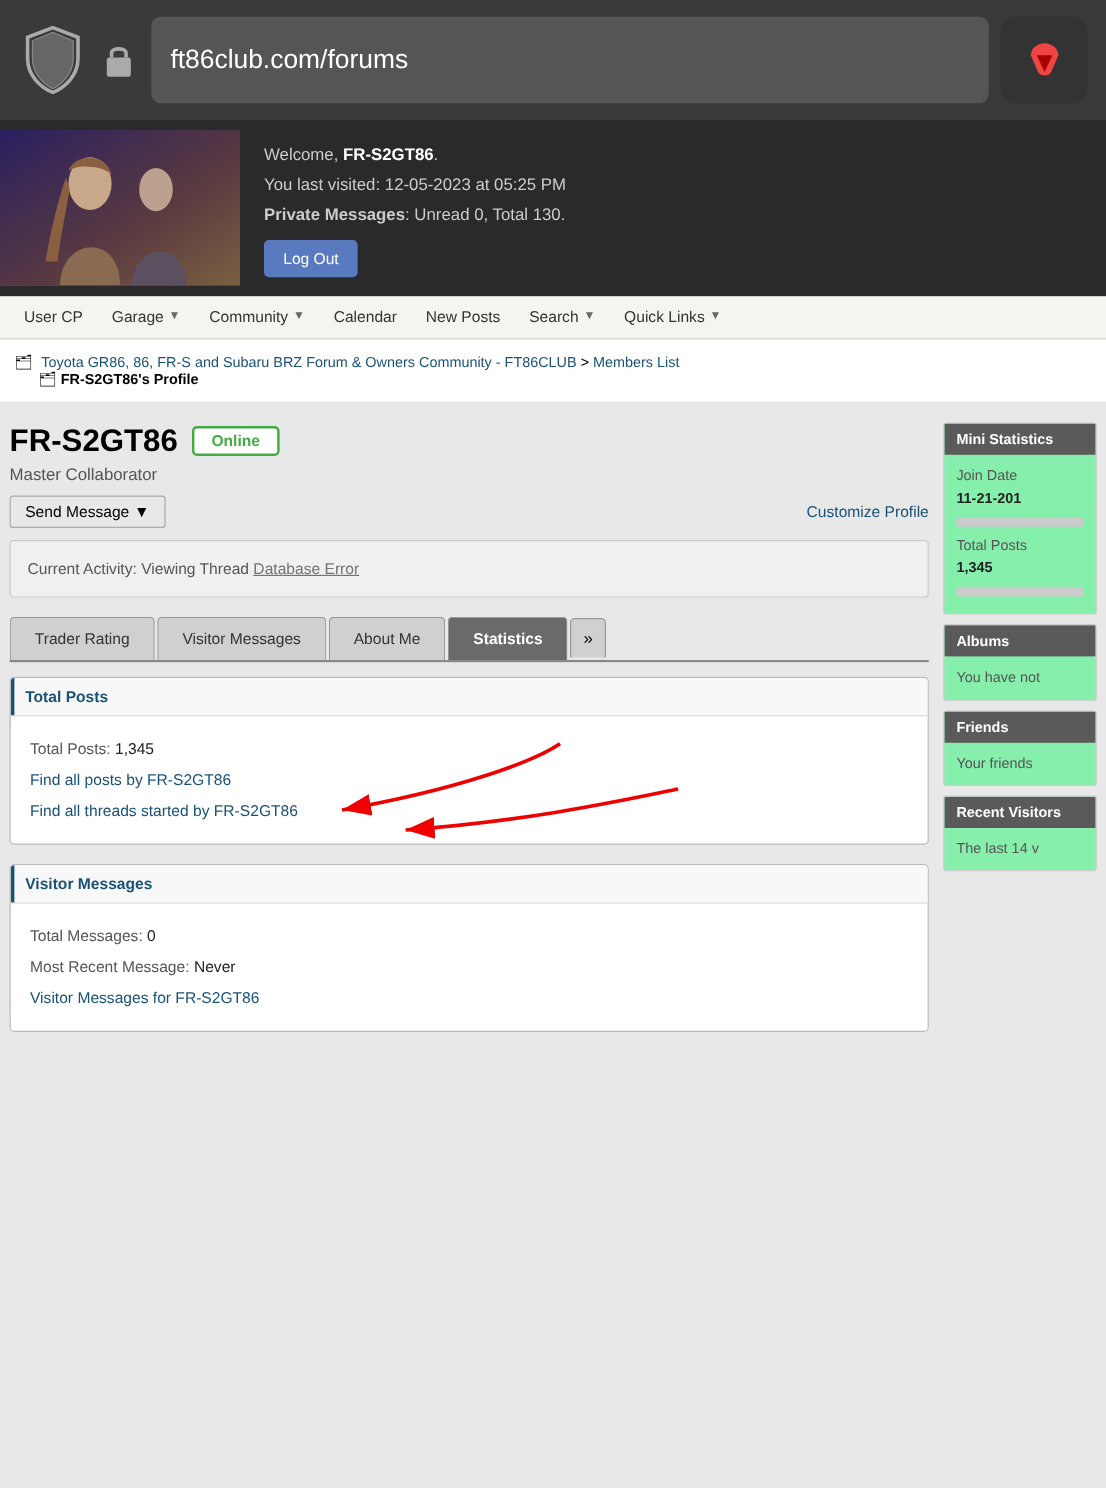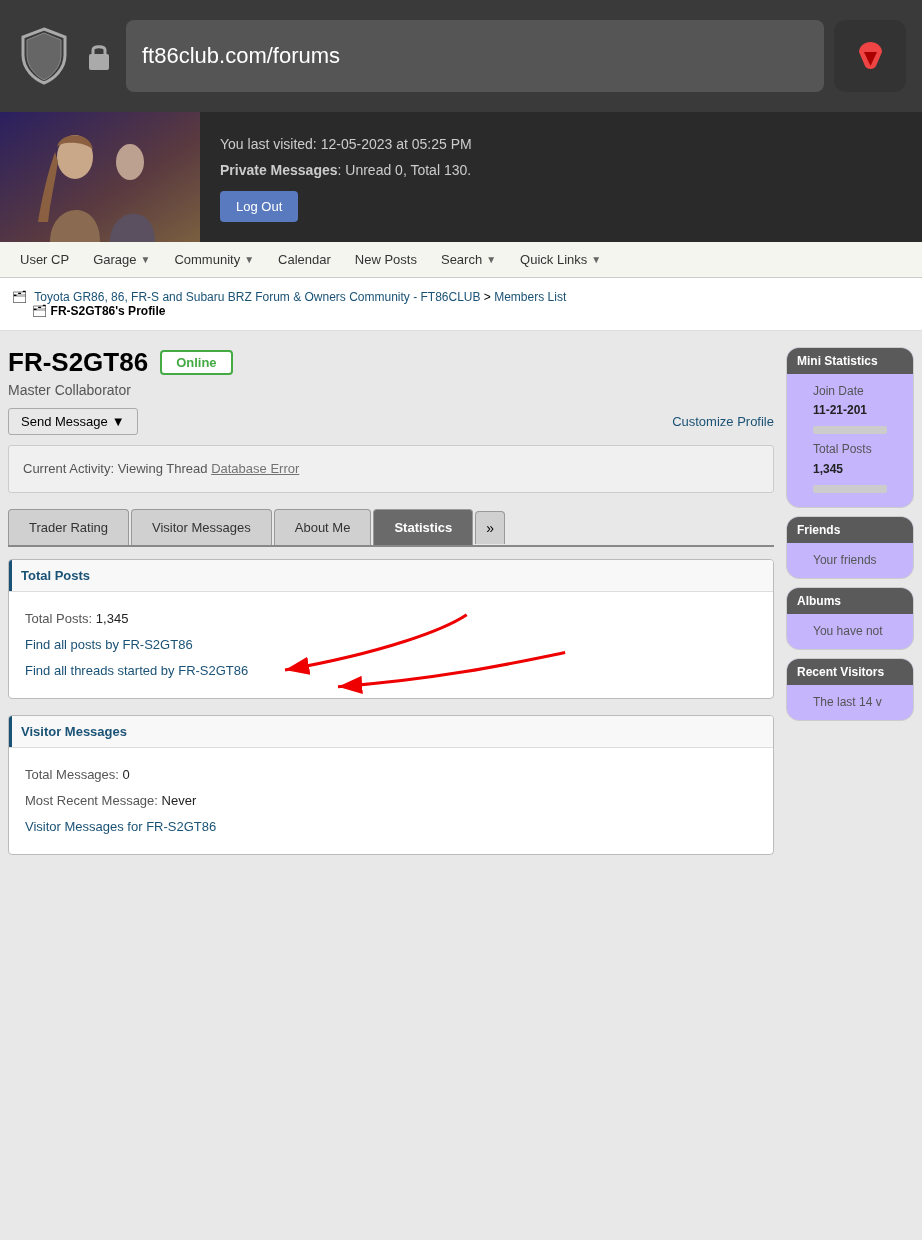"ft86club.com/forums" .browser-chrome { height: 112px -> 100px }
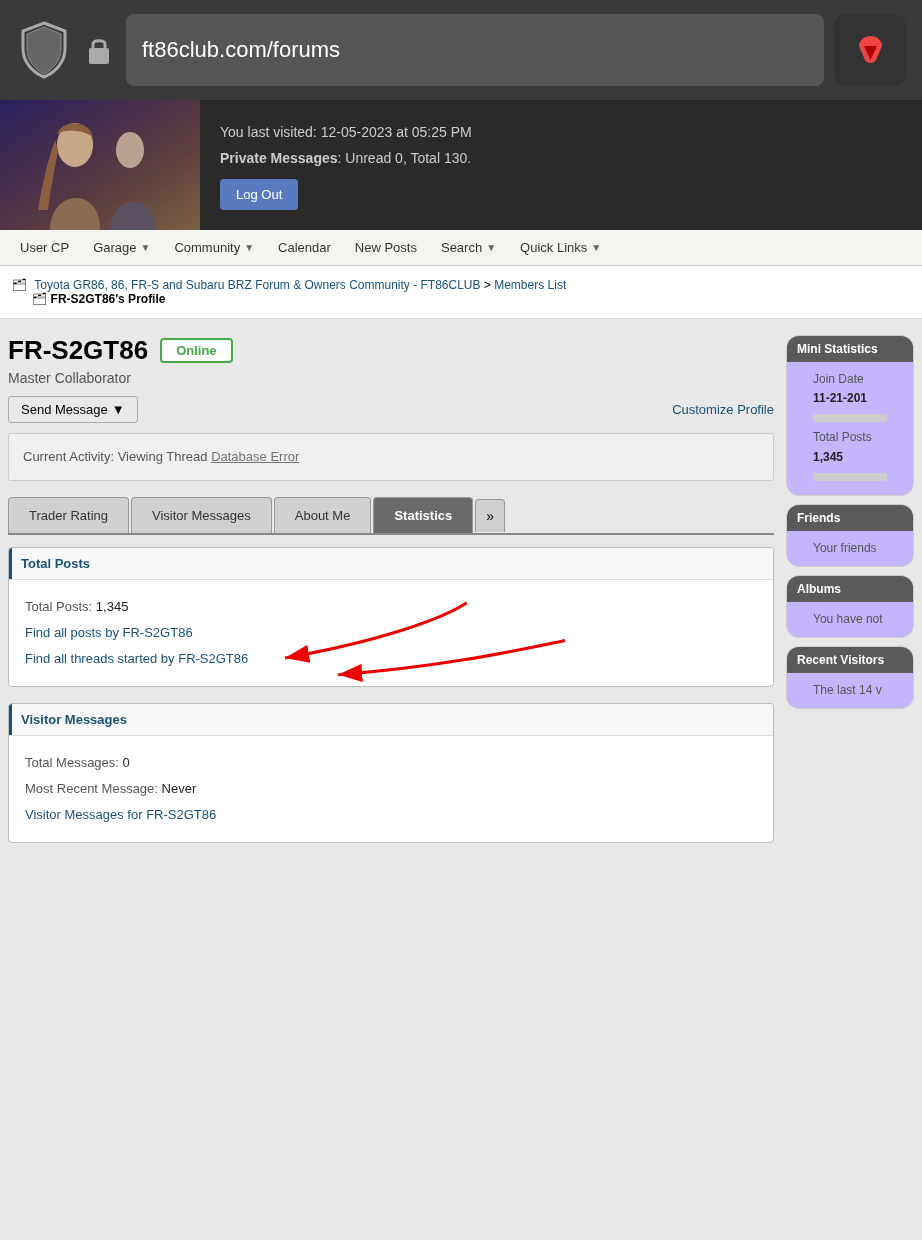"Welcome, FR-S2GT86." div { html: none -> <div> <span>Welcome, </span><span>FR-S2GT86</span><span>.</span> </div> }
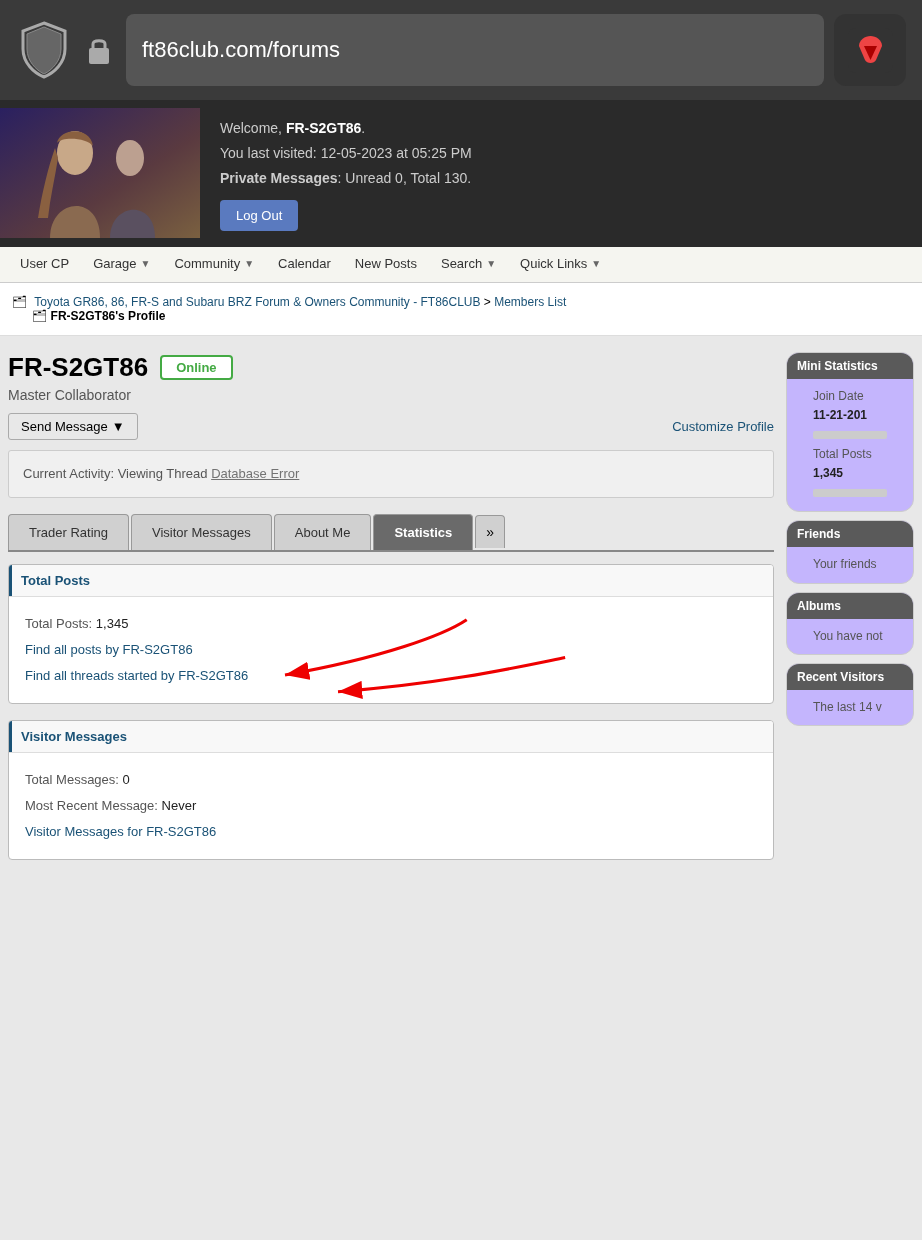"Mini Statistics" .sidebar-section { background: #c4b5fd -> #86efac; border-radius: 13px -> 2px }
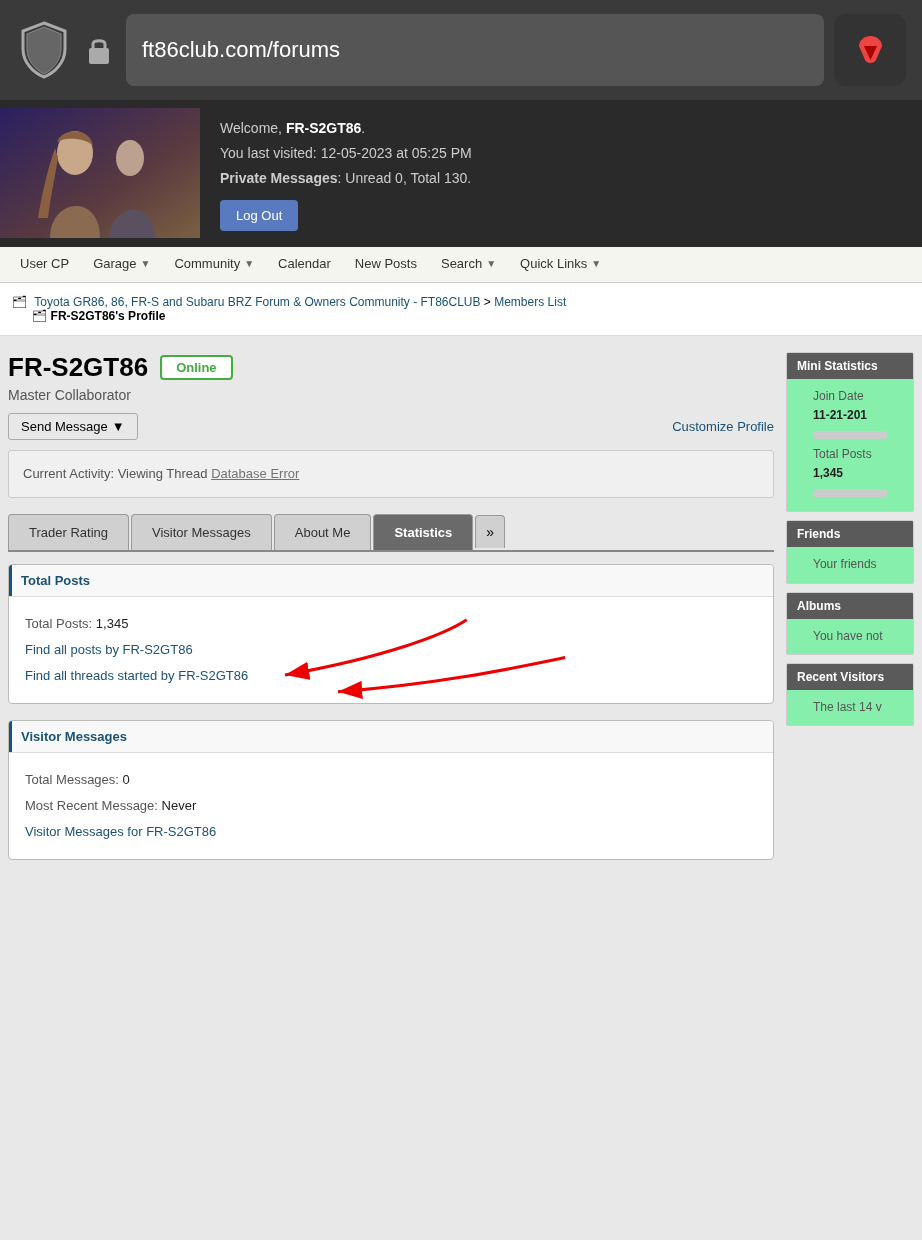"Join Date" .sidebar-section-body { padding: 8px 26px -> 8px 10px }
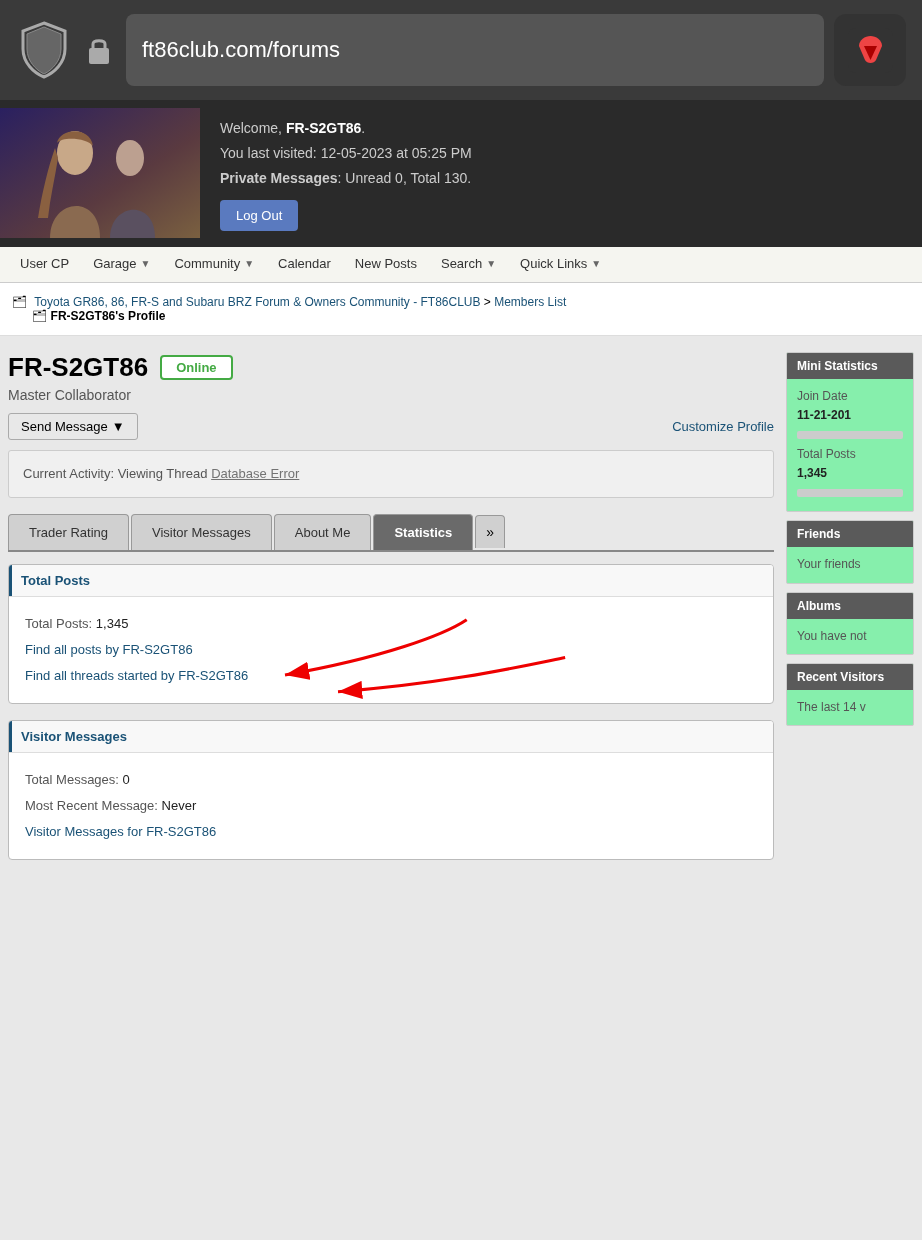"Friends" div.sidebar-section { order: before "Albums" -> after "Albums" }
